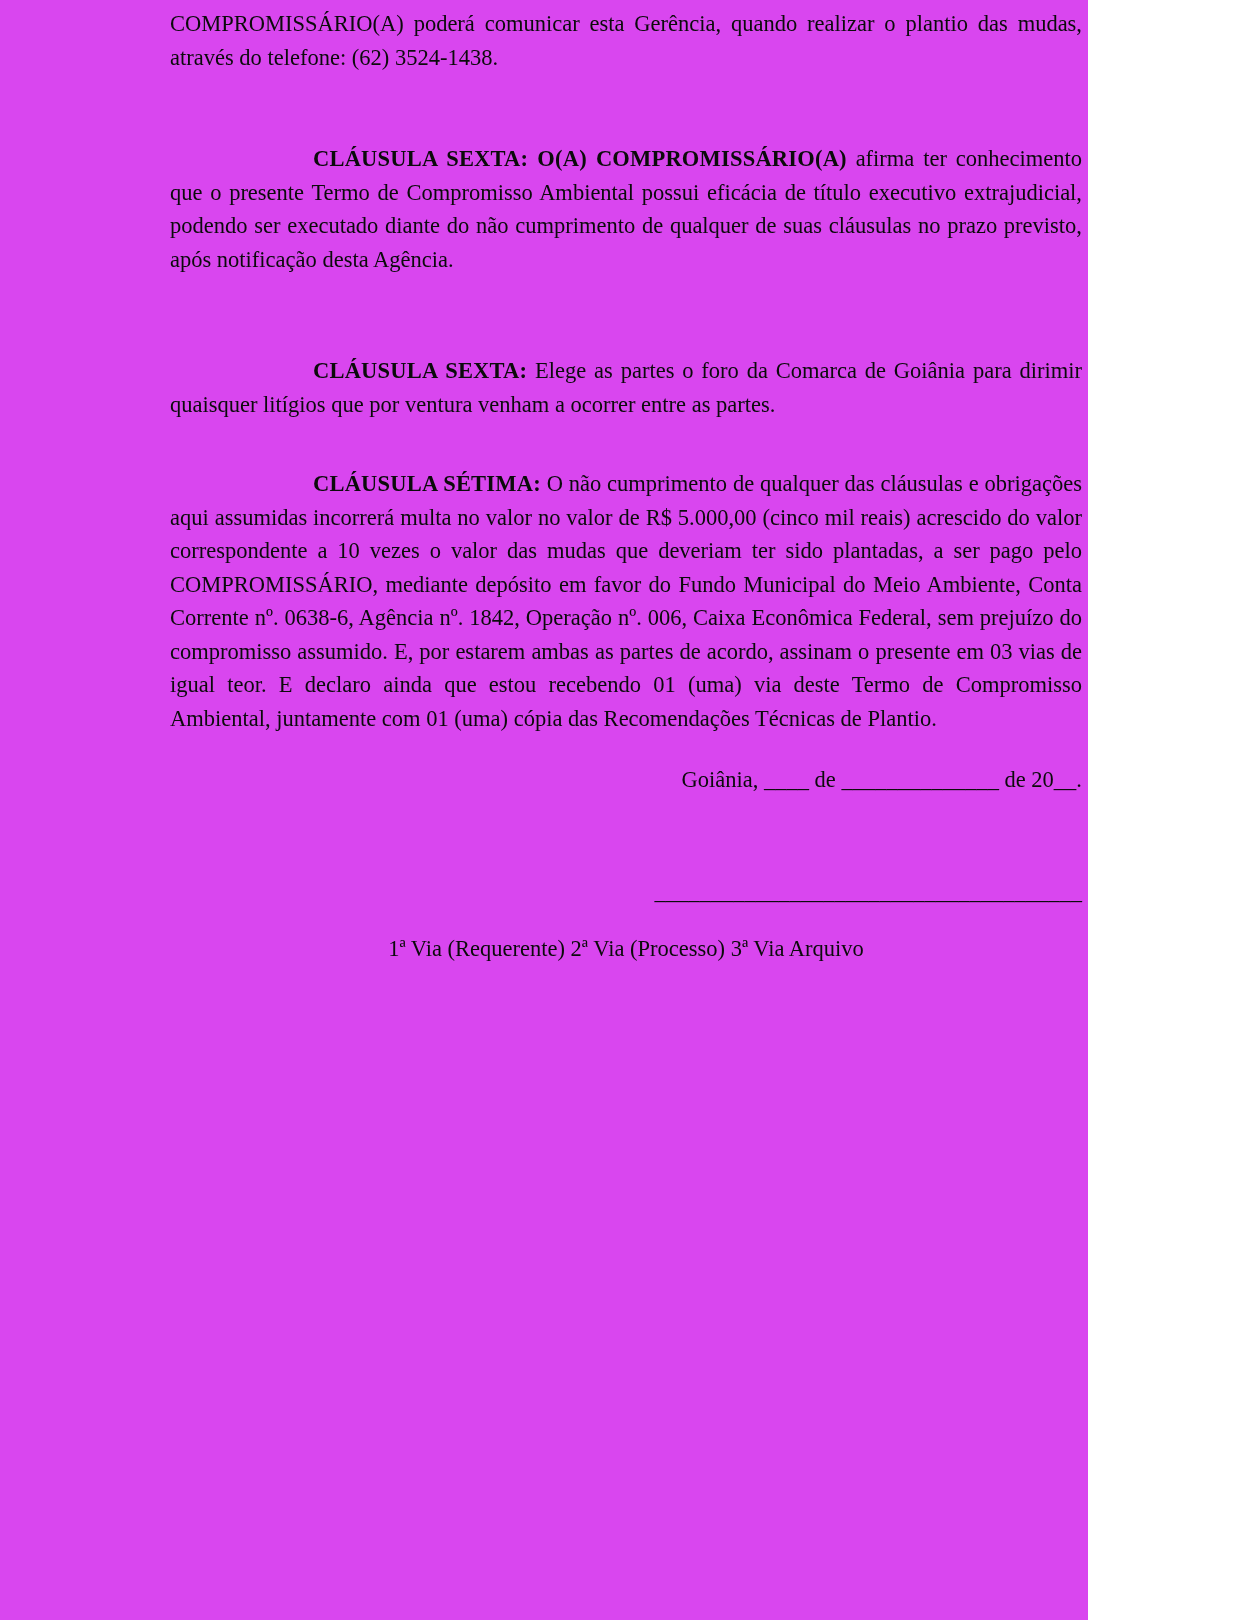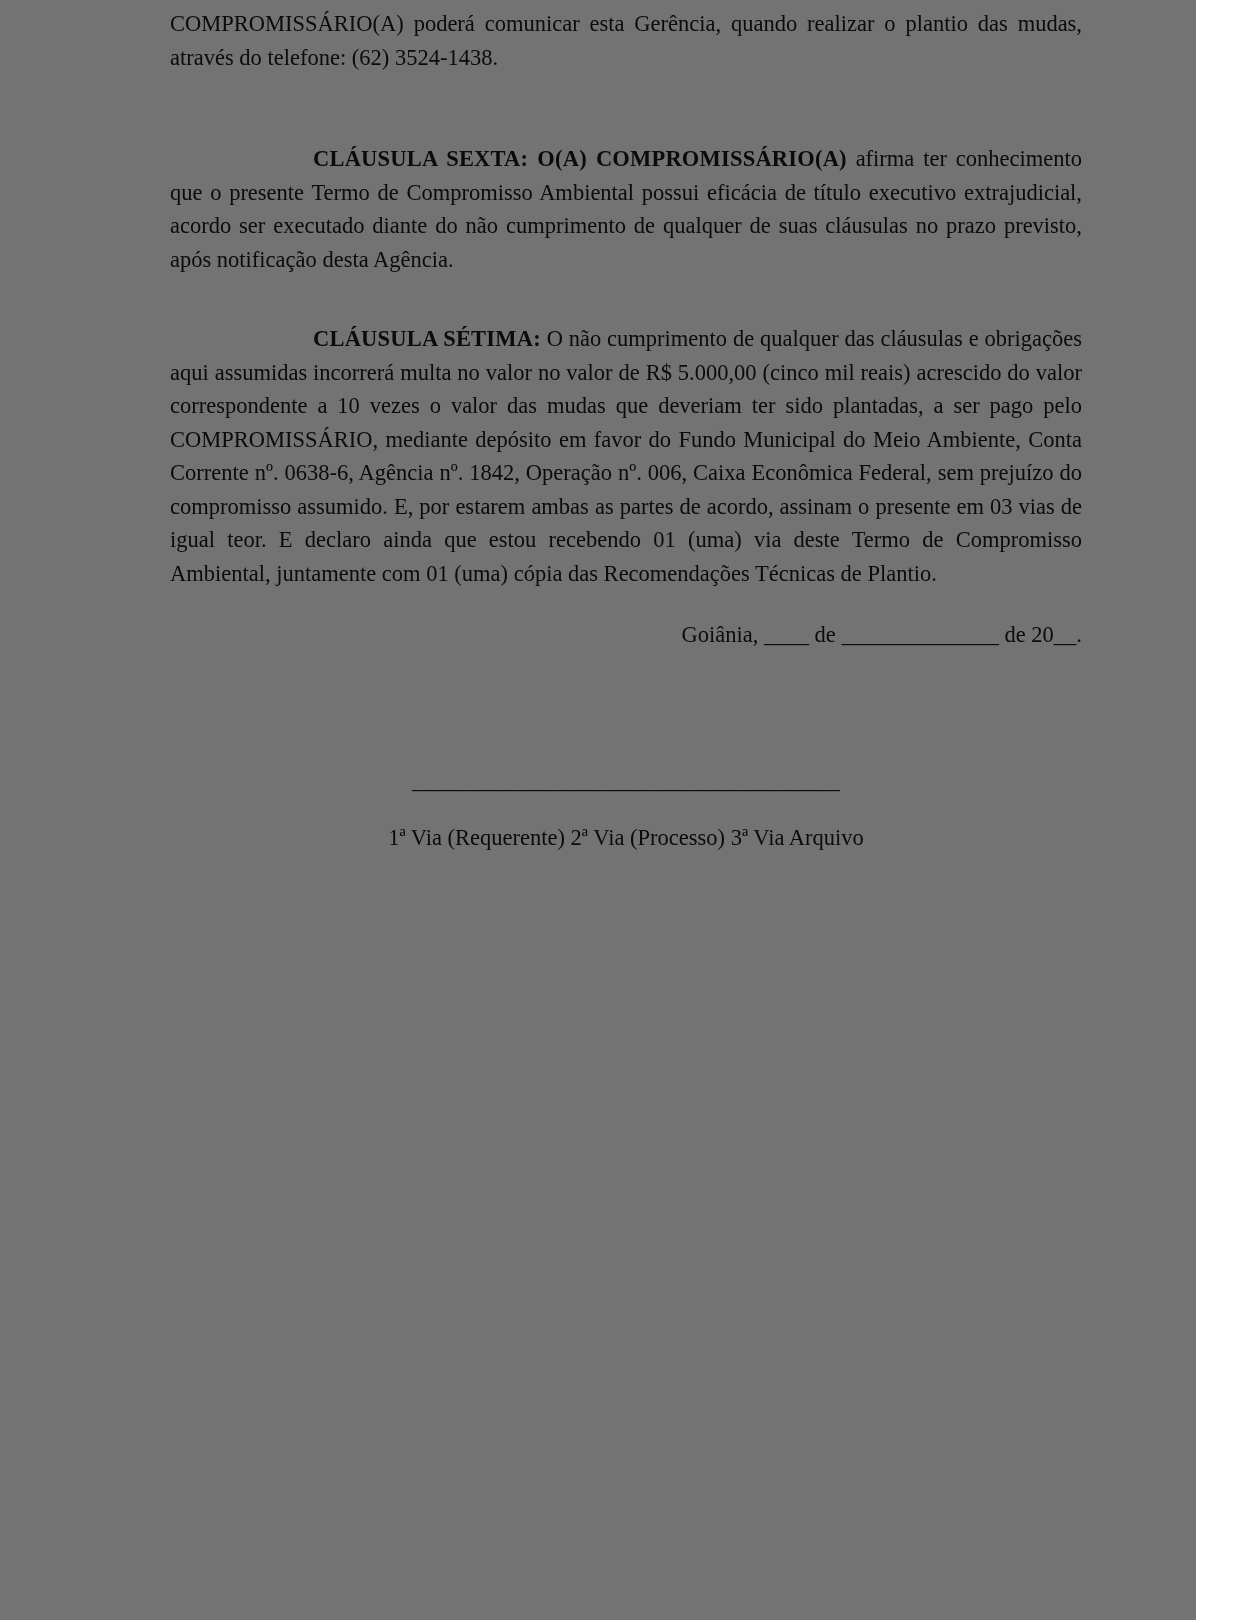"COMPROMISSÁRIO(A) poderá comunicar esta" .page { background: #737373 -> #d946ef; width: 1196px -> 1088px }
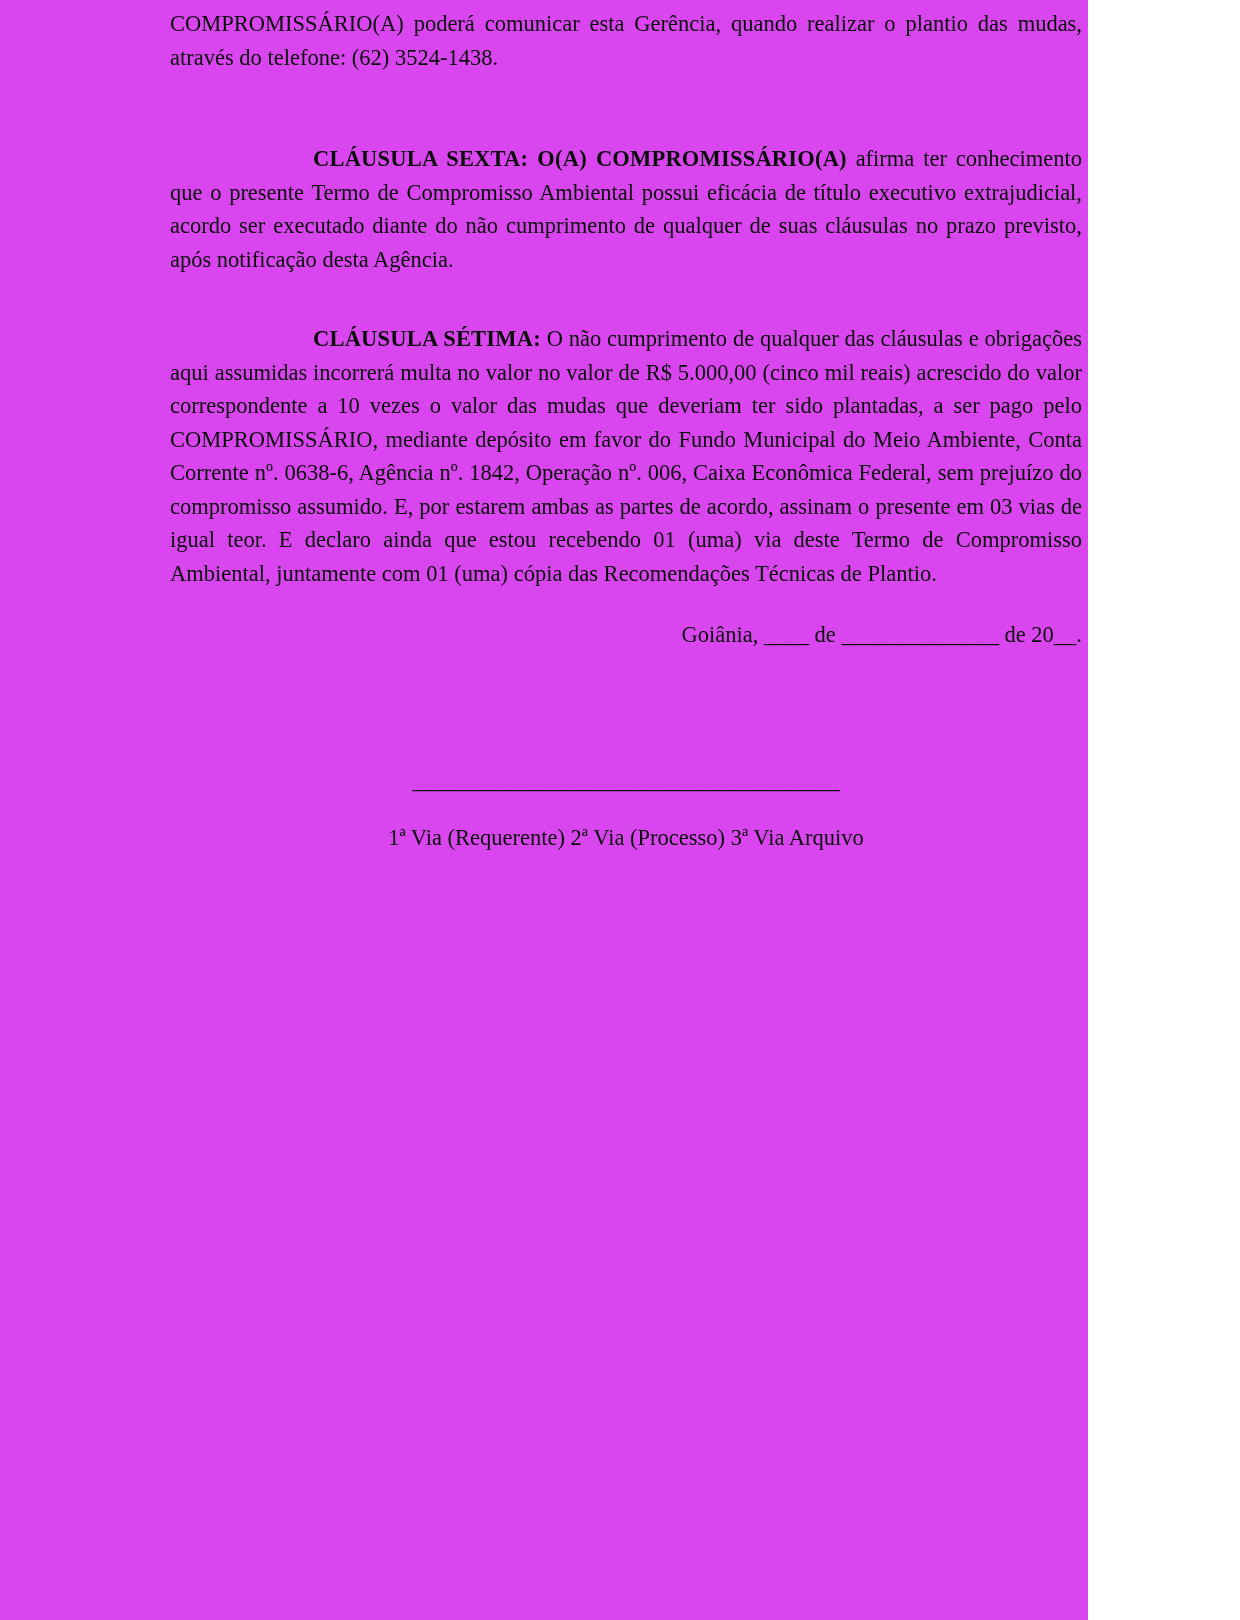"afirma ter conhecimento que o" span { text: acordo -> podendo }
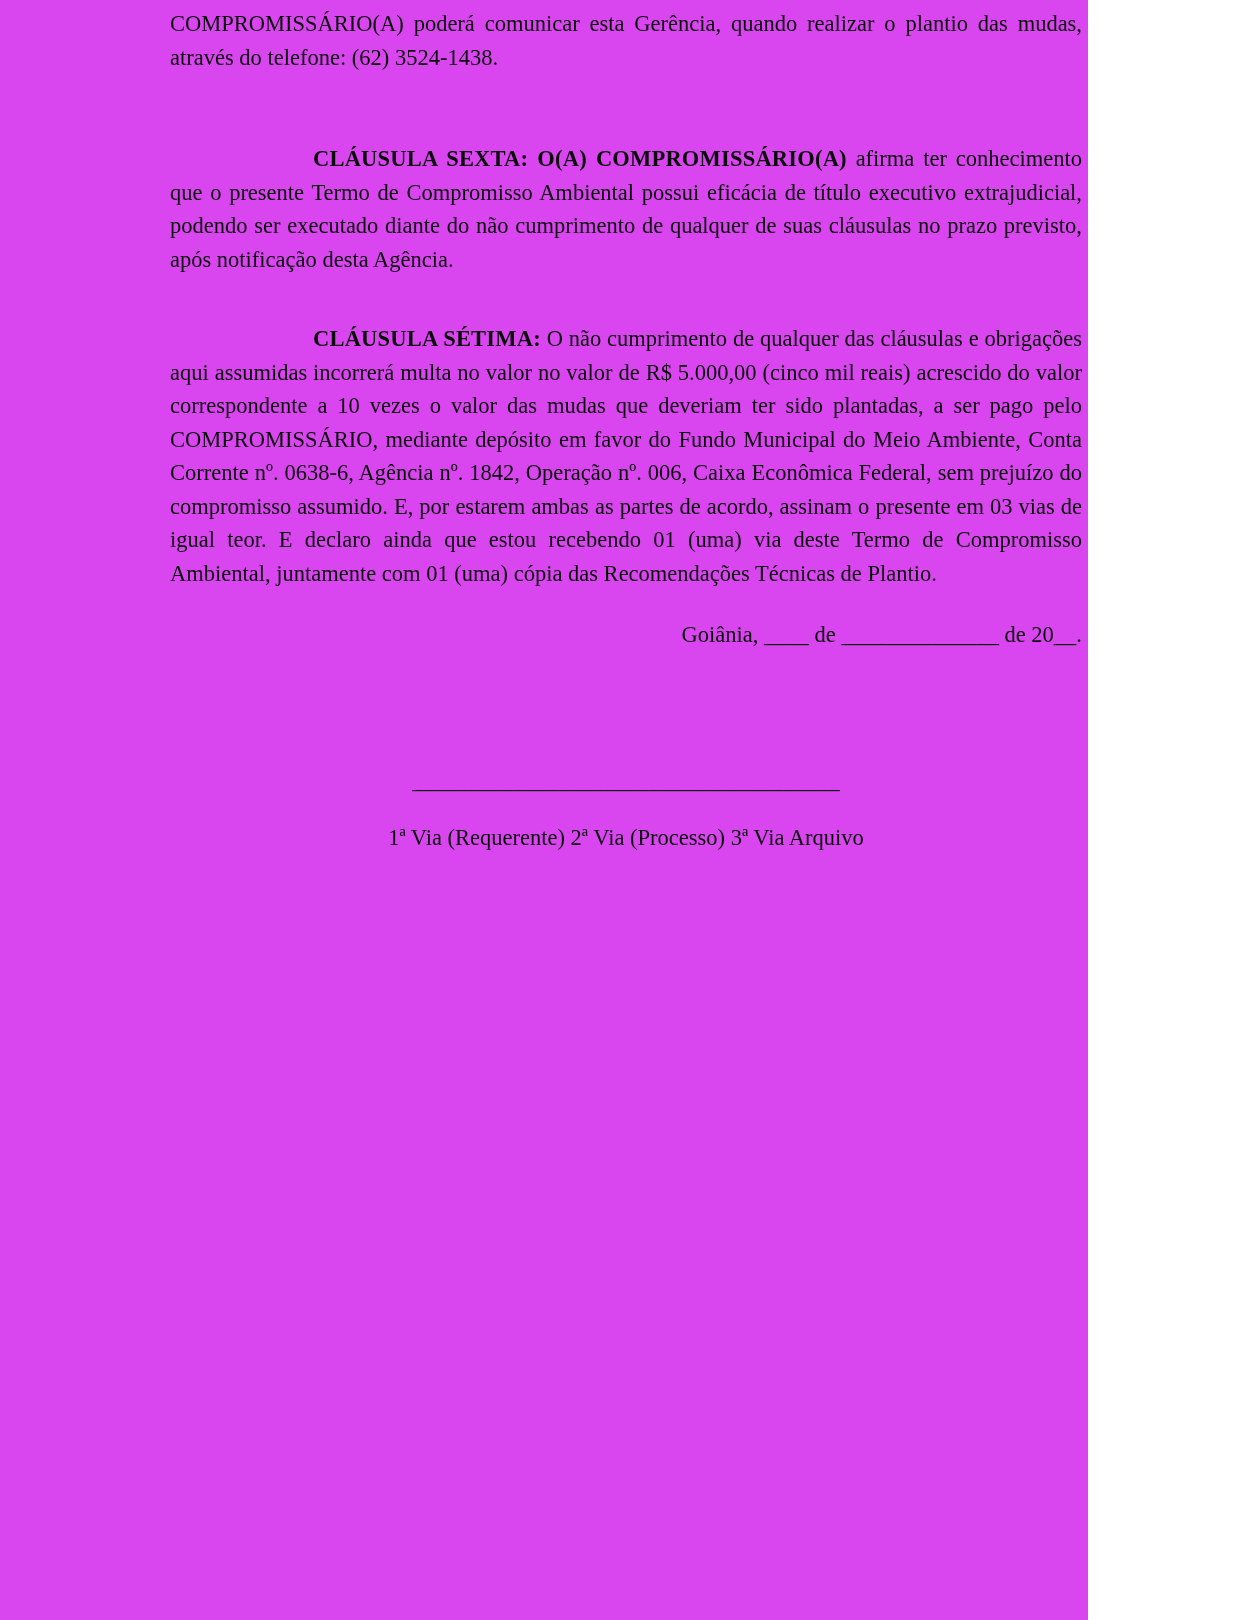"CLÁUSULA SEXTA: Elege as partes" p.para { html: none -> <p><b>CLÁUSULA SEXTA:</b><span> Elege as partes o foro da Comarca de Goiânia para dirimir quaisquer litígios que por ventura venham a ocorrer entre as partes.</span></p> }
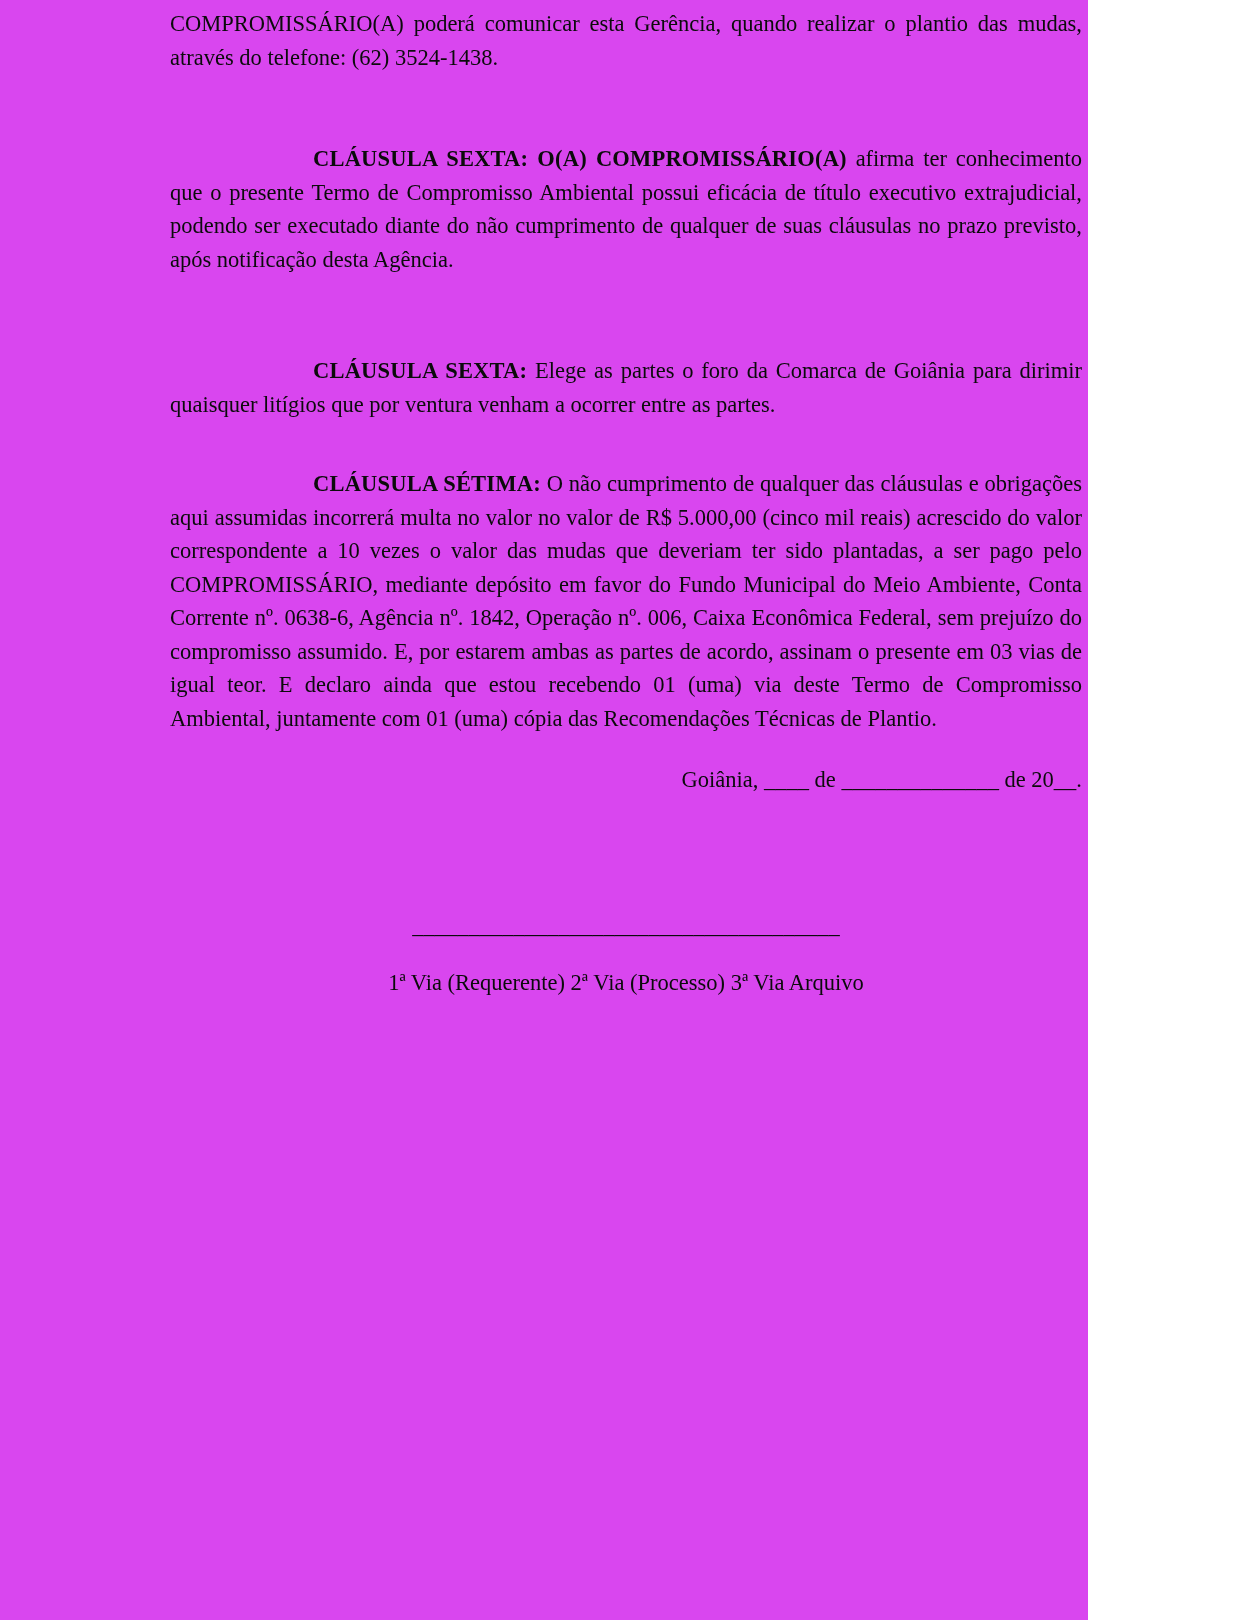"______________________________________" .sig1 .rule { margin-top: 112px -> 78px; text-align: none -> right }
